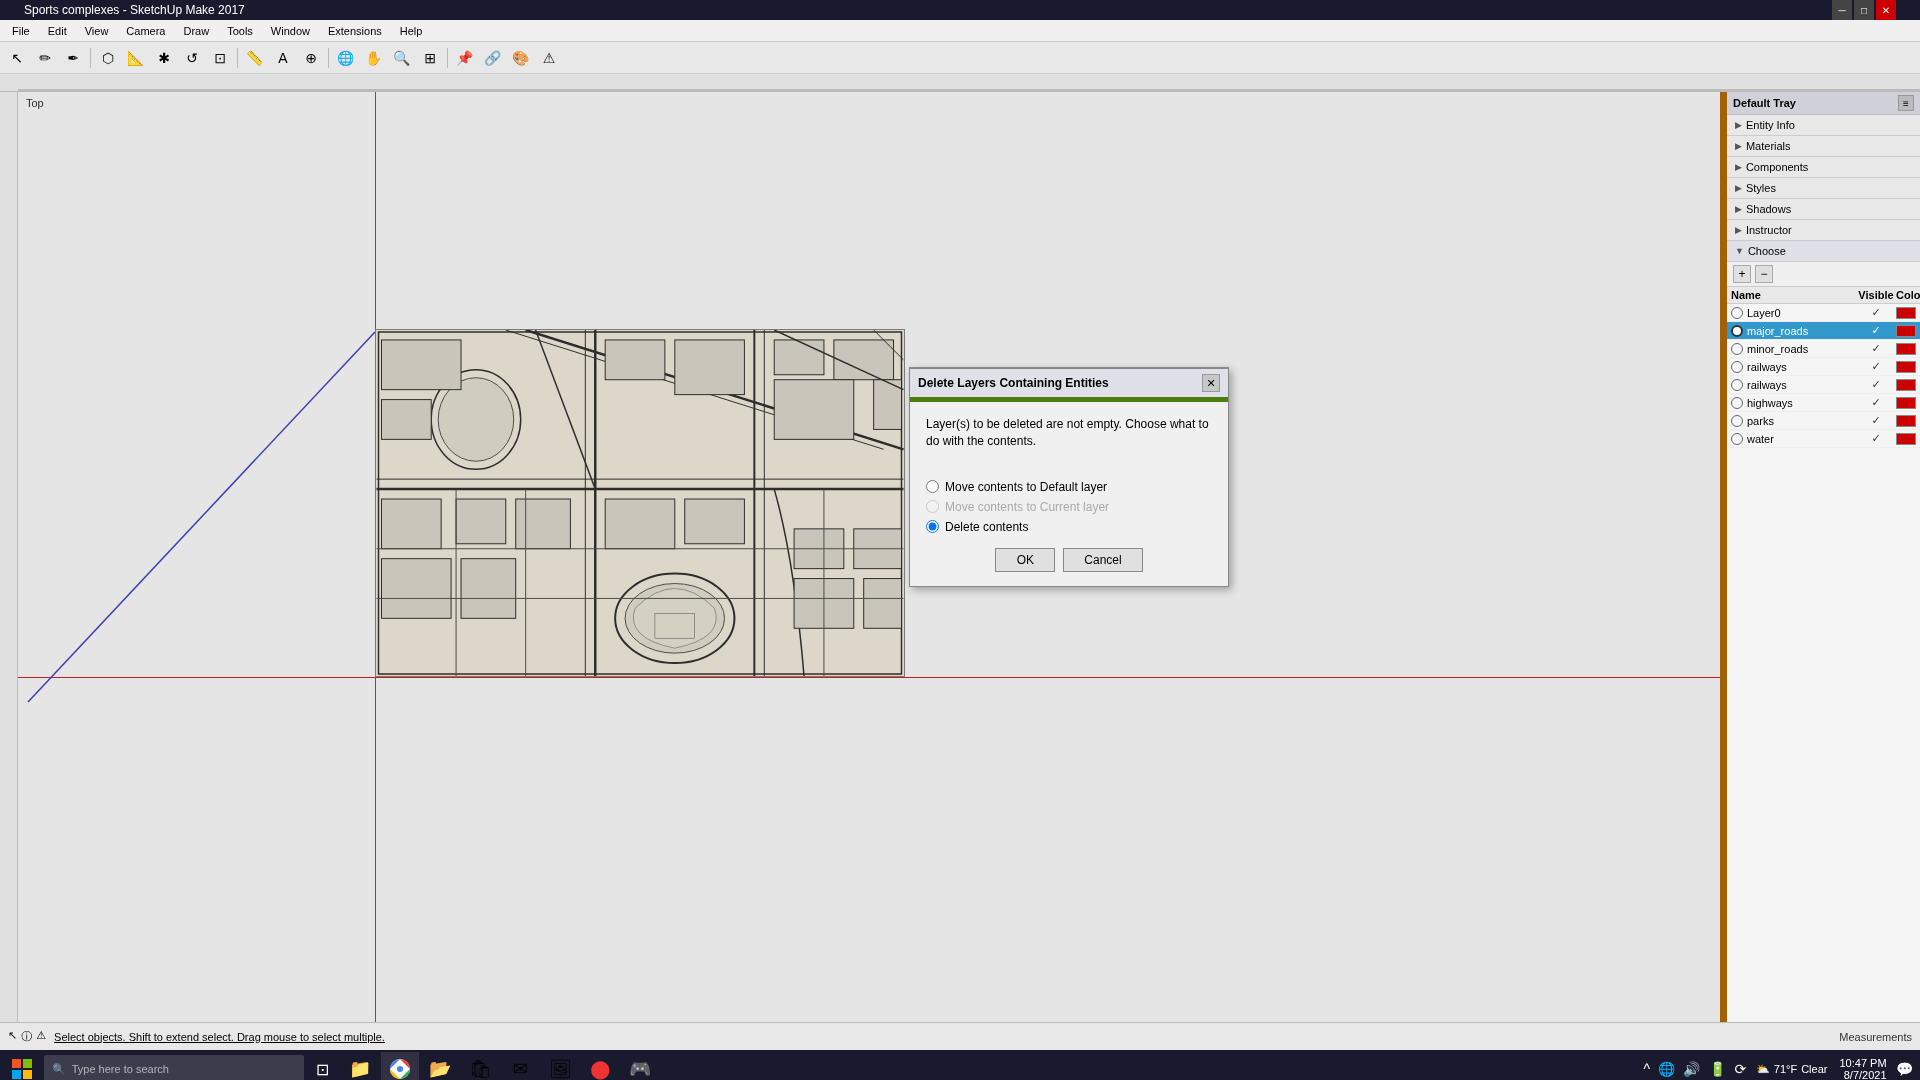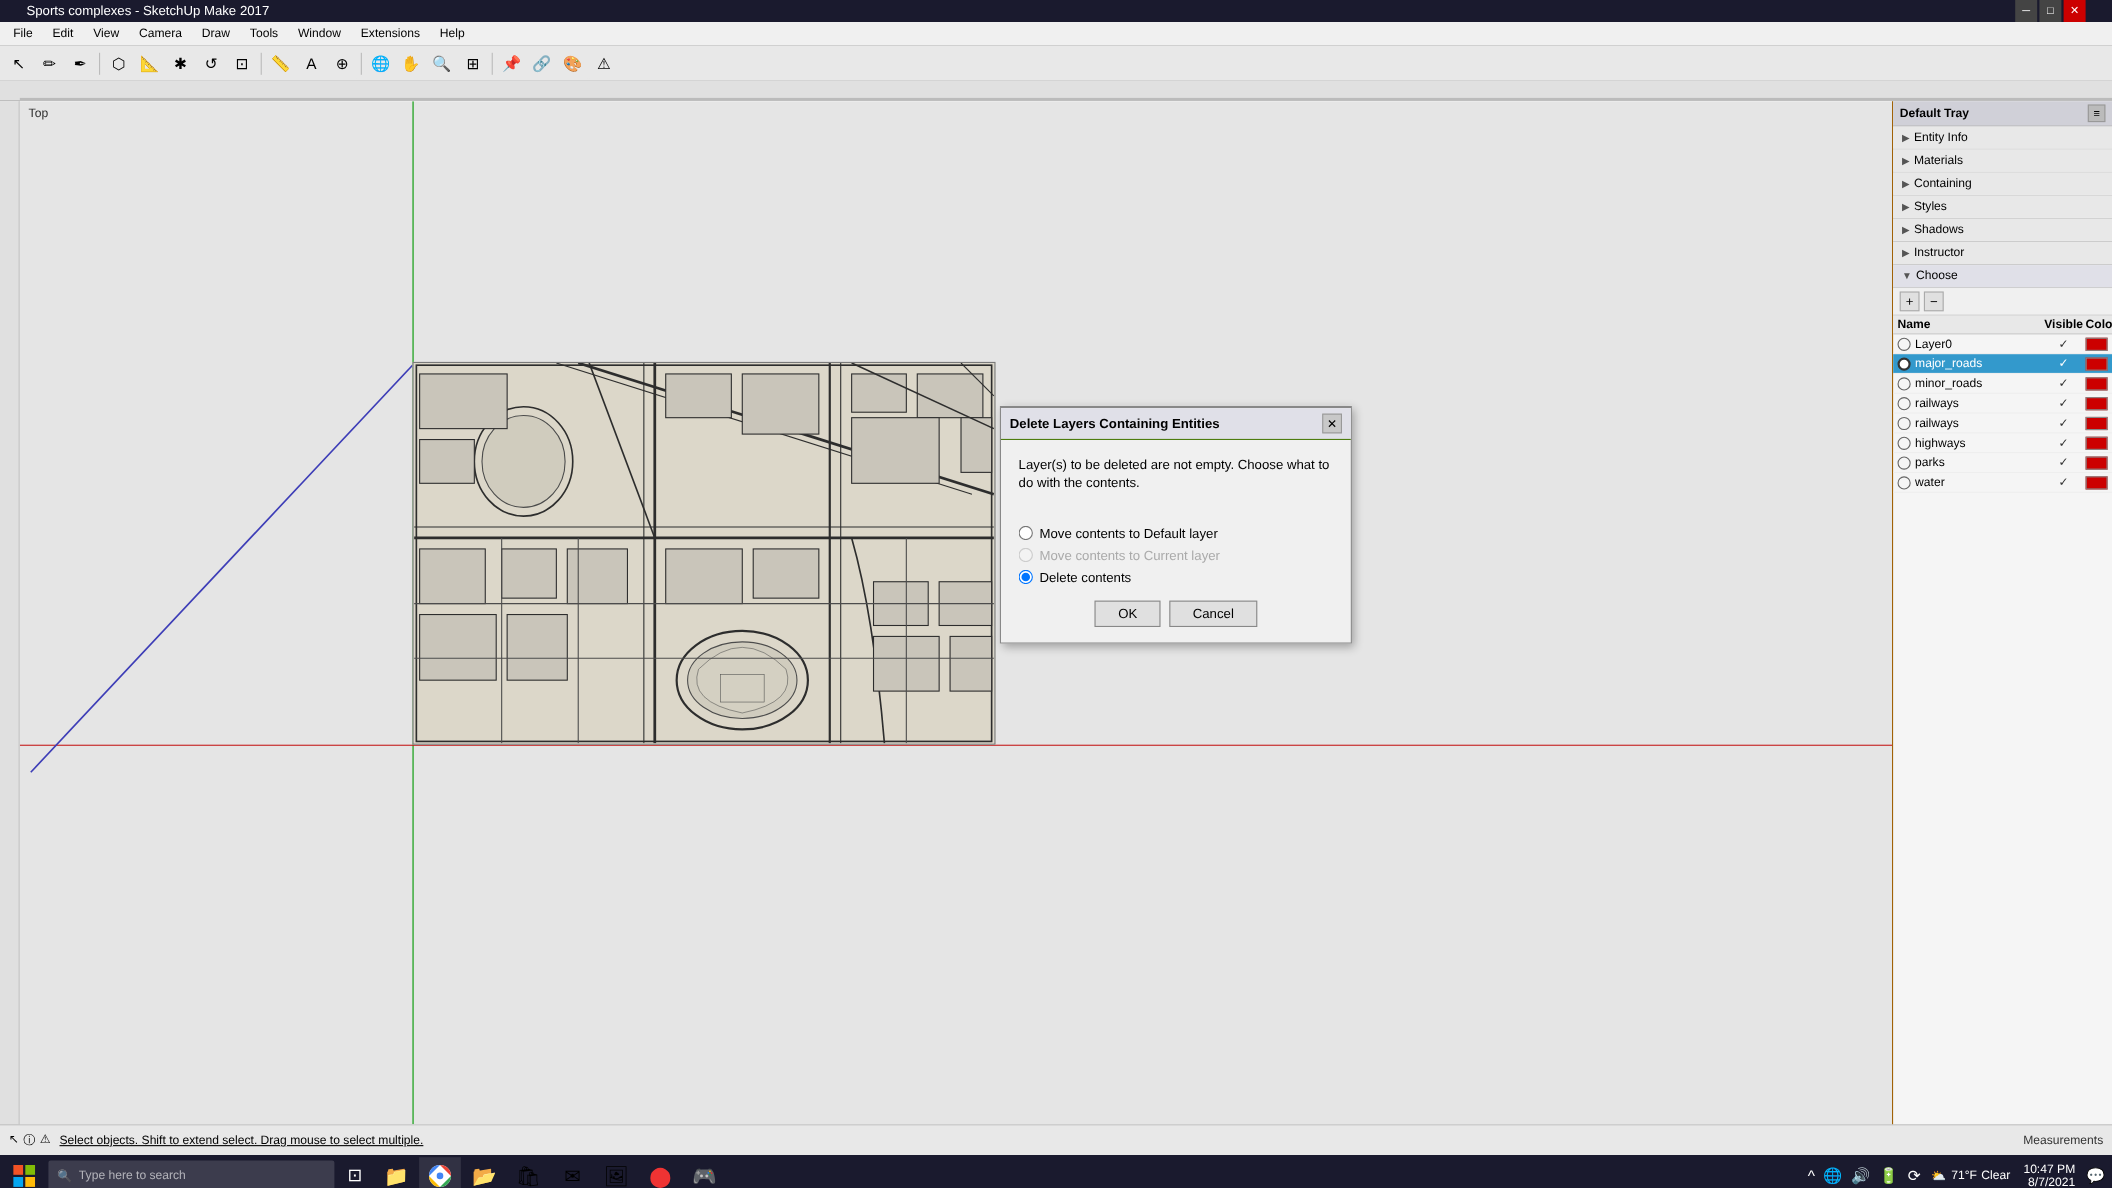"Default Tray" #right-panel { border-left: 1px solid #a16207 -> 7px solid #a16207 }
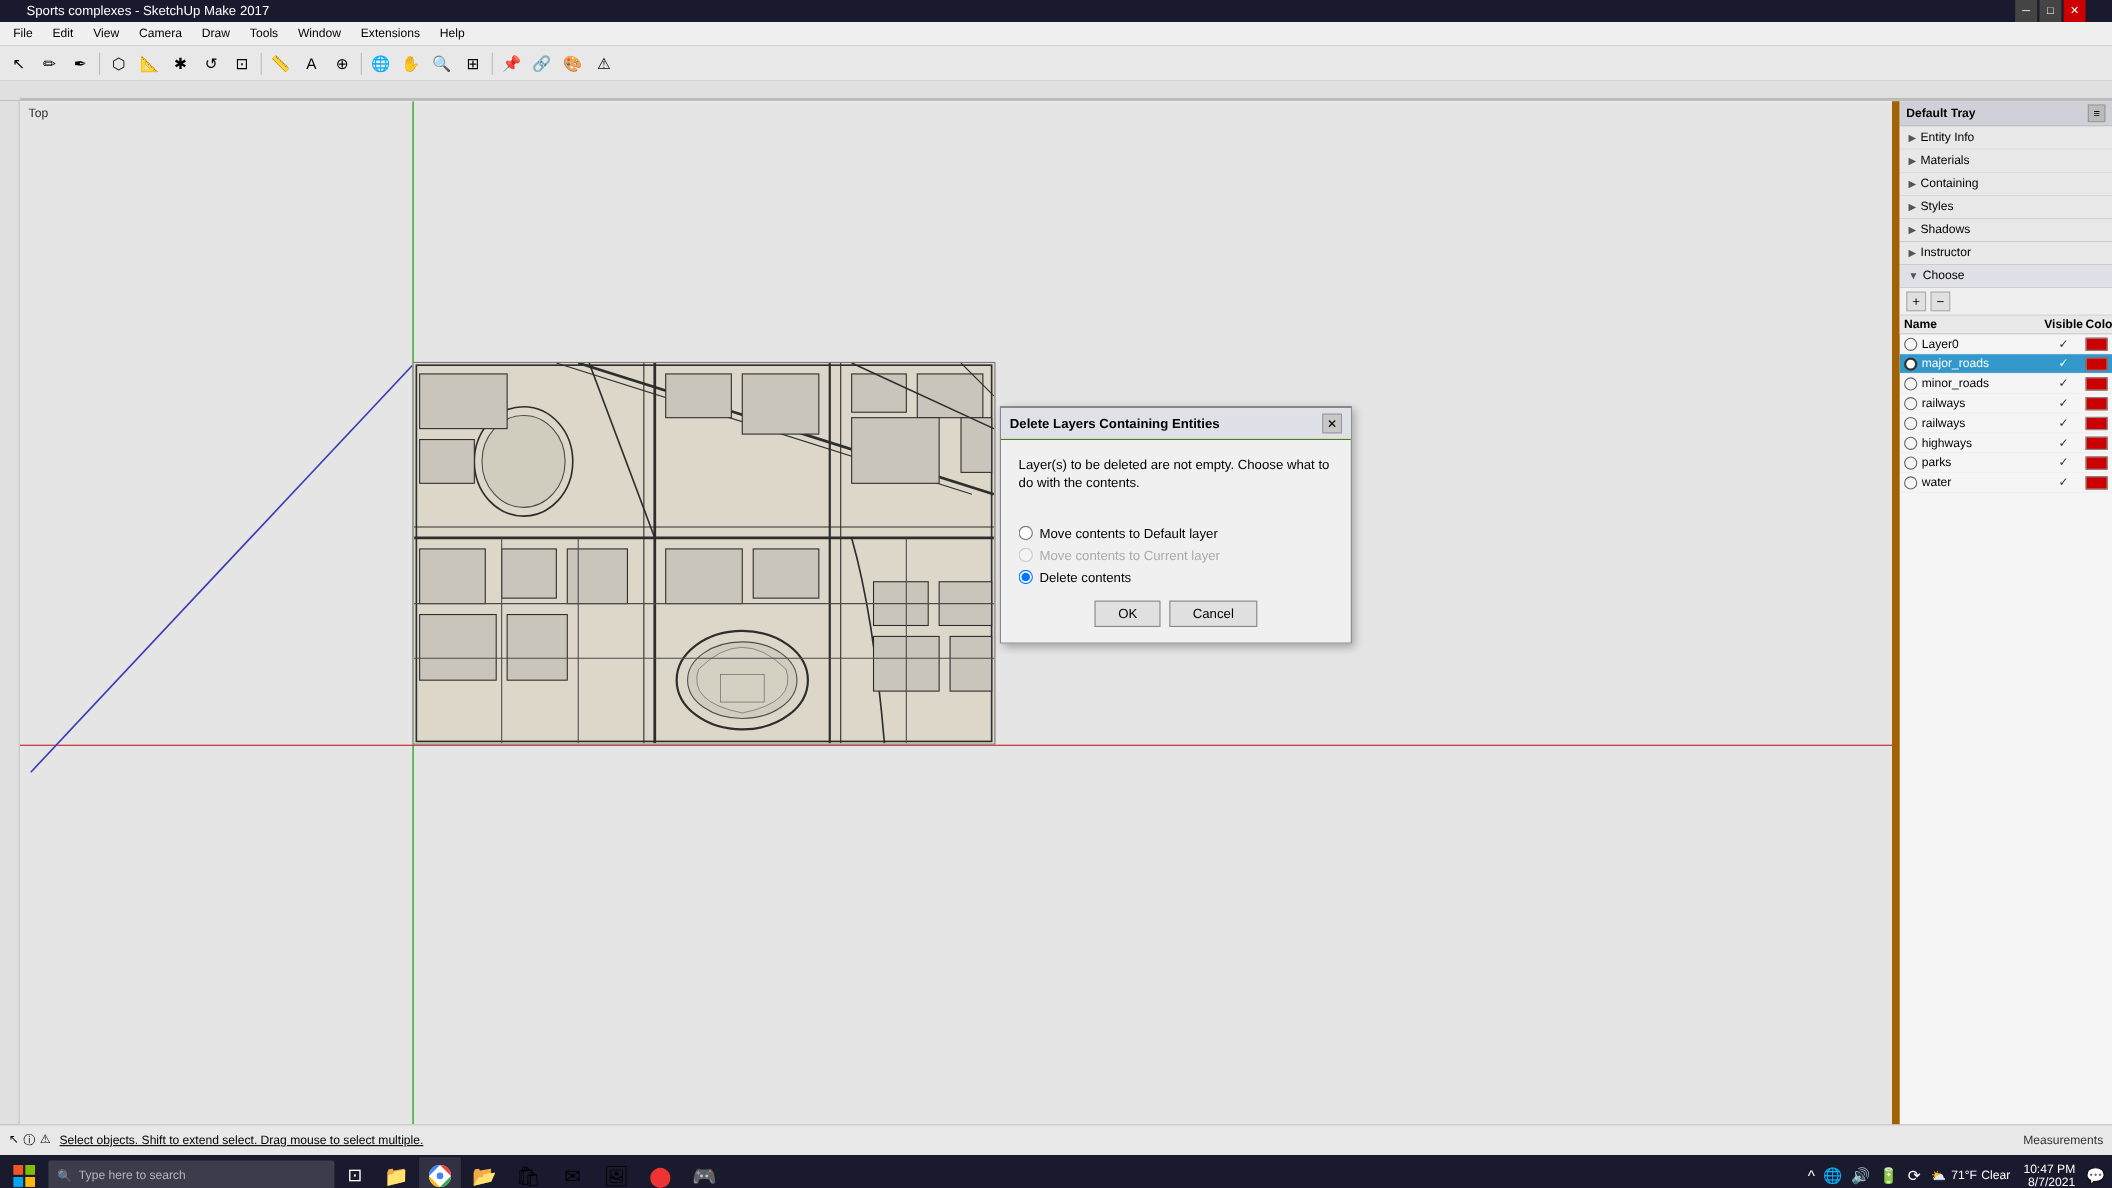"Containing" span { text: Containing -> Components }
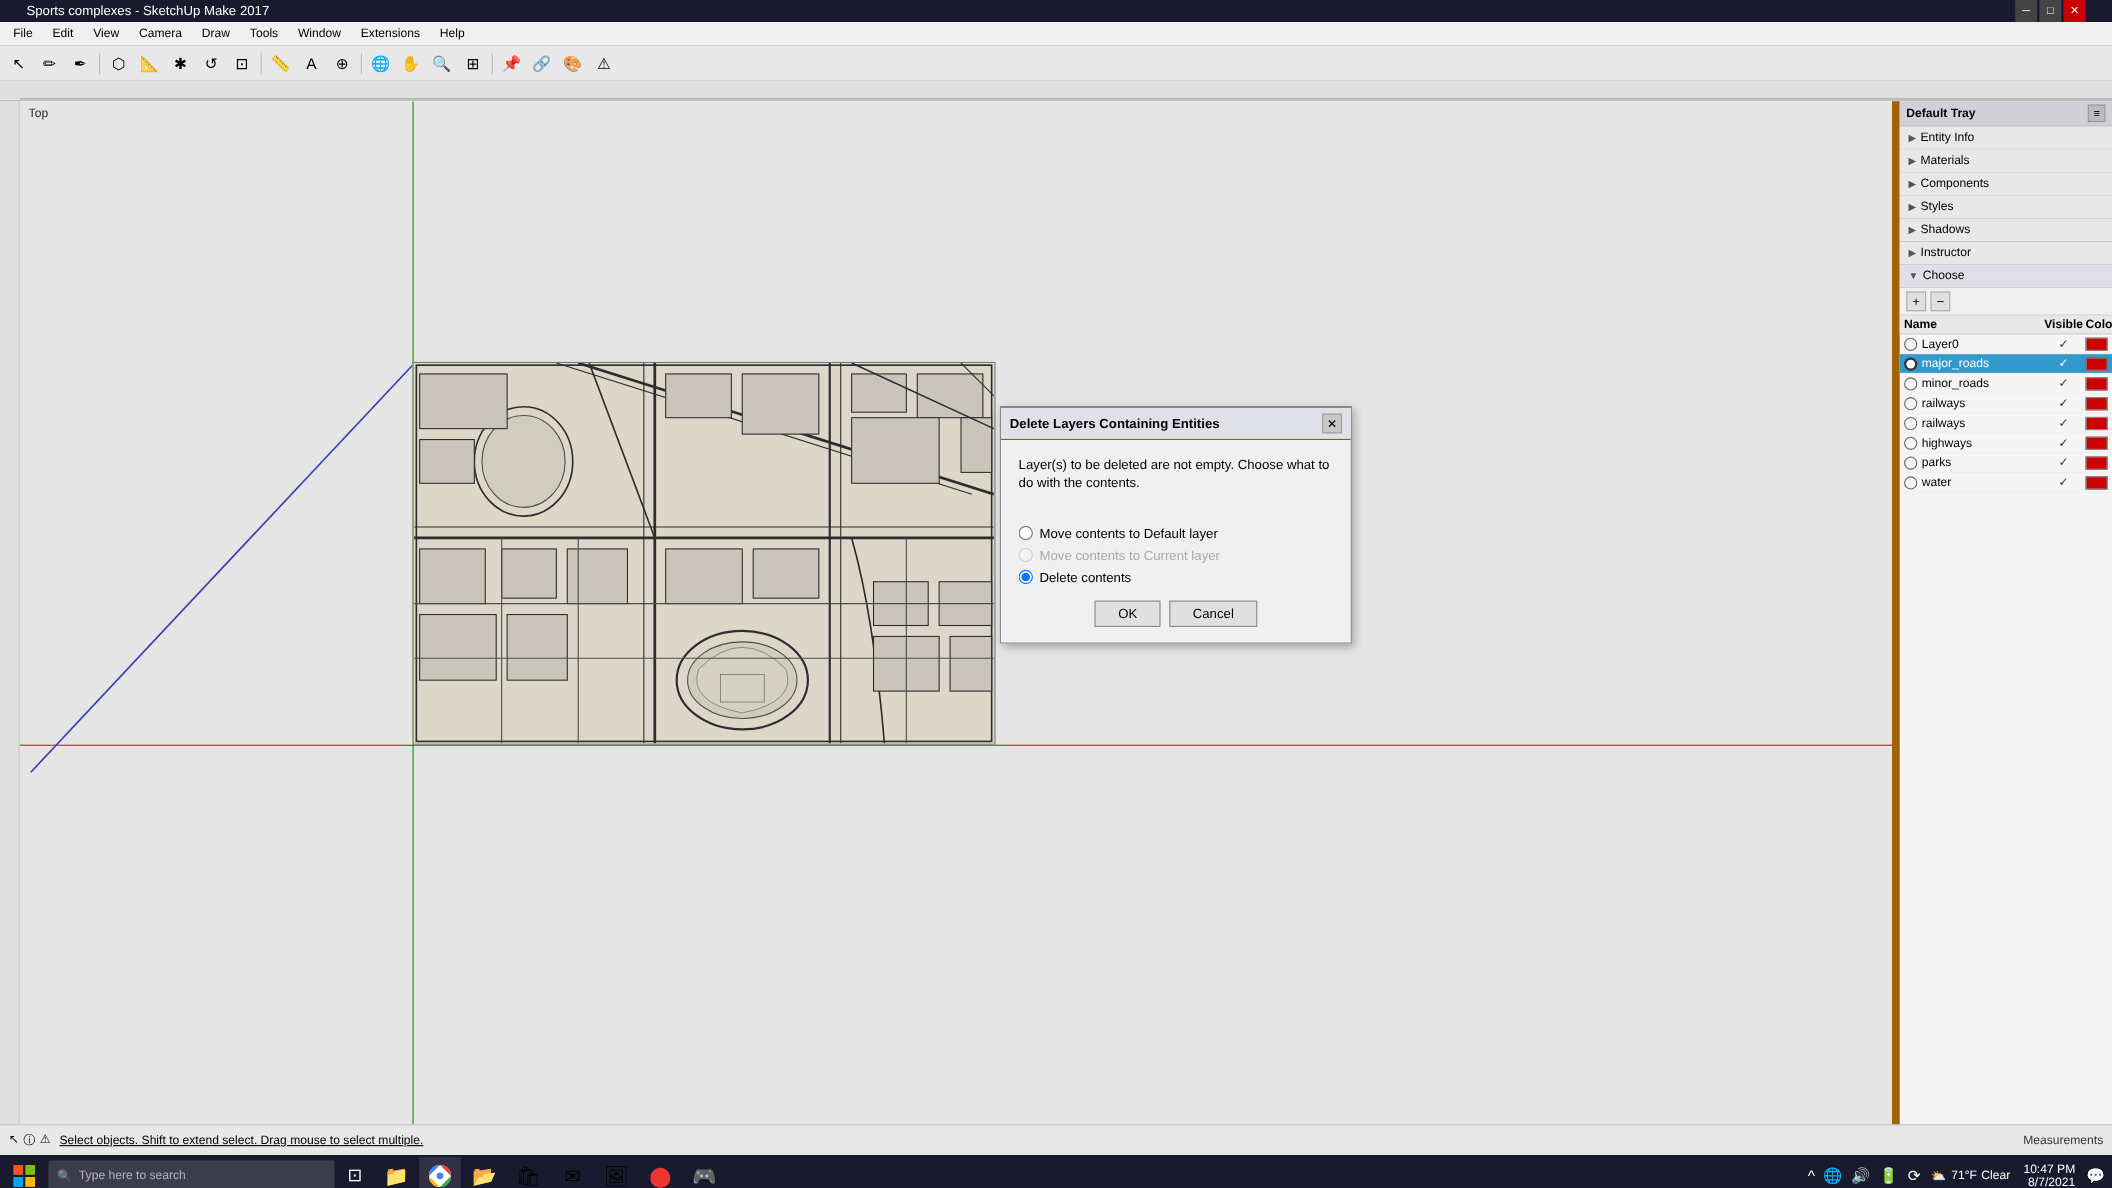"Delete Layers Containing Entities" #modal-titlebar { border-bottom: 1px solid #4d7c0f -> 5px solid #4d7c0f }
